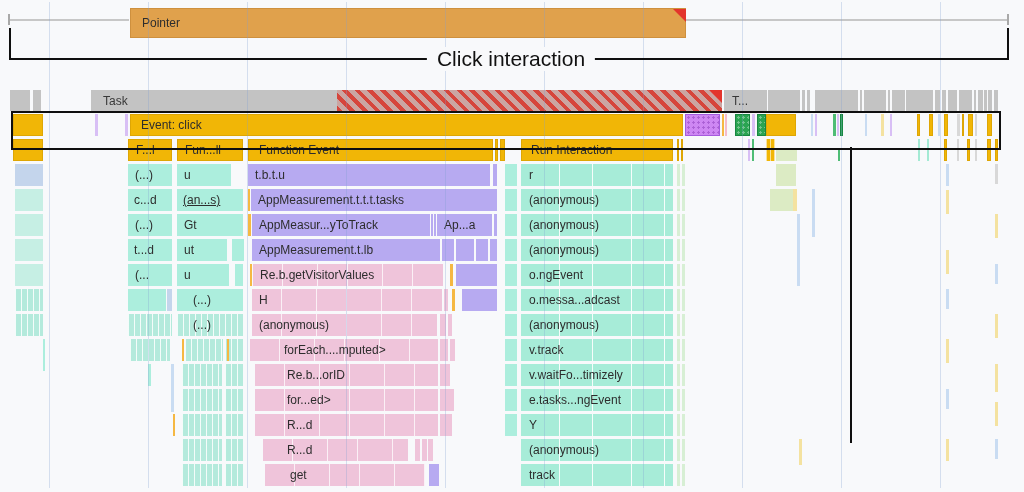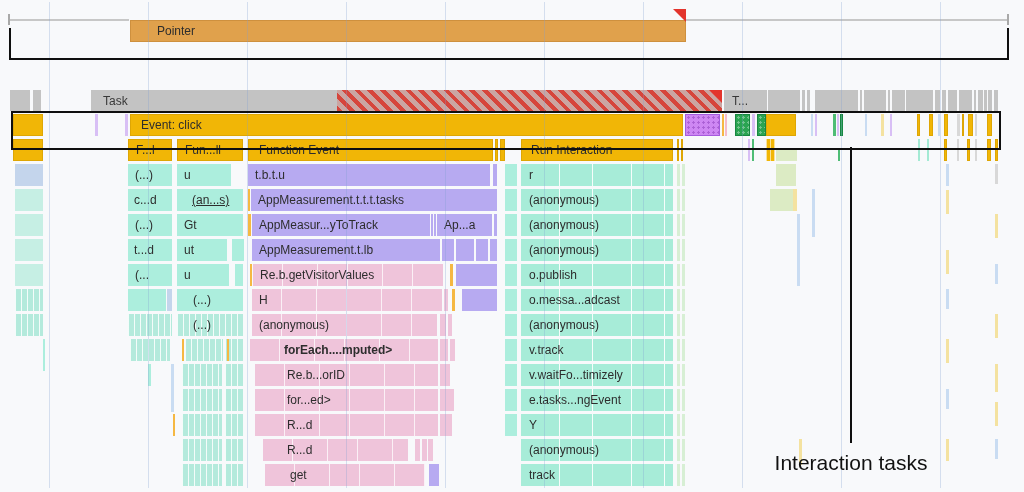"Pointer" div.bar { height: 22px -> 30px; padding-left: 26px -> 11px; top: 20px -> 8px }
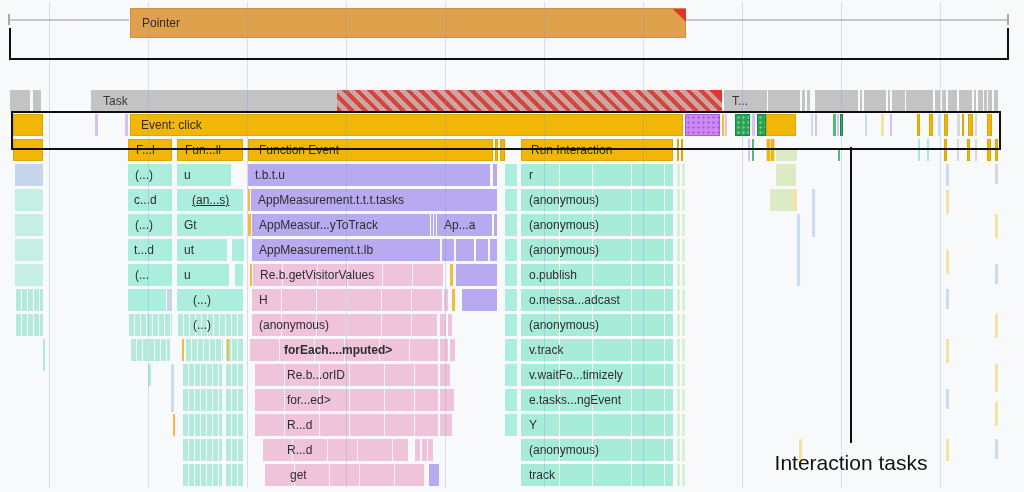"Click interaction" div.big-label { html: none -> <div>Click interaction</div> }
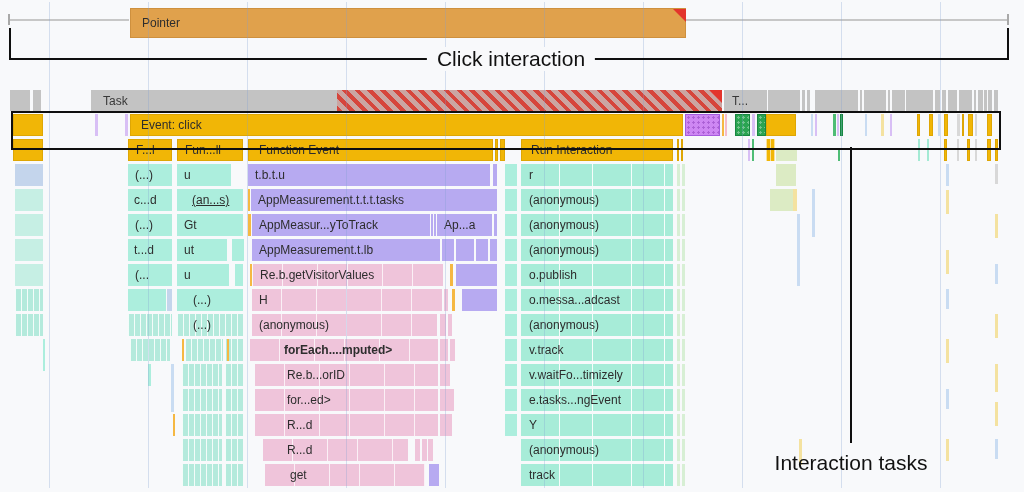"(an...s)" div.bar { padding-left: 15px -> 6px }
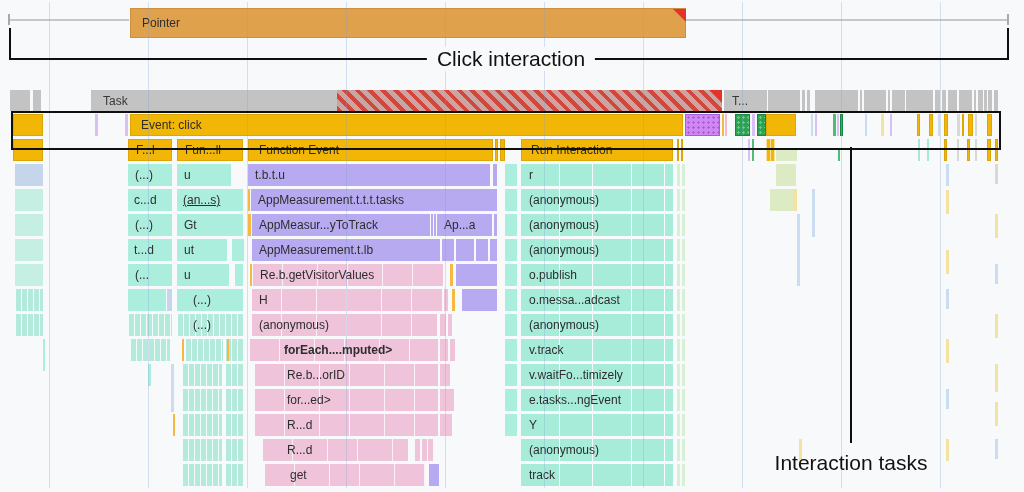"o.publish" div.bar { text: o.publish -> o.ngEvent }
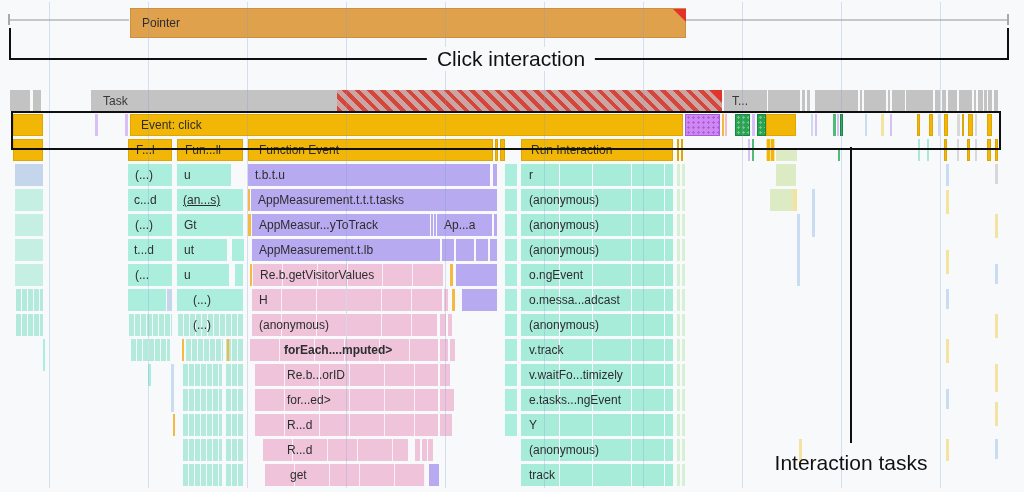"forEach....mputed>" div.bar { font-weight: bold -> none }
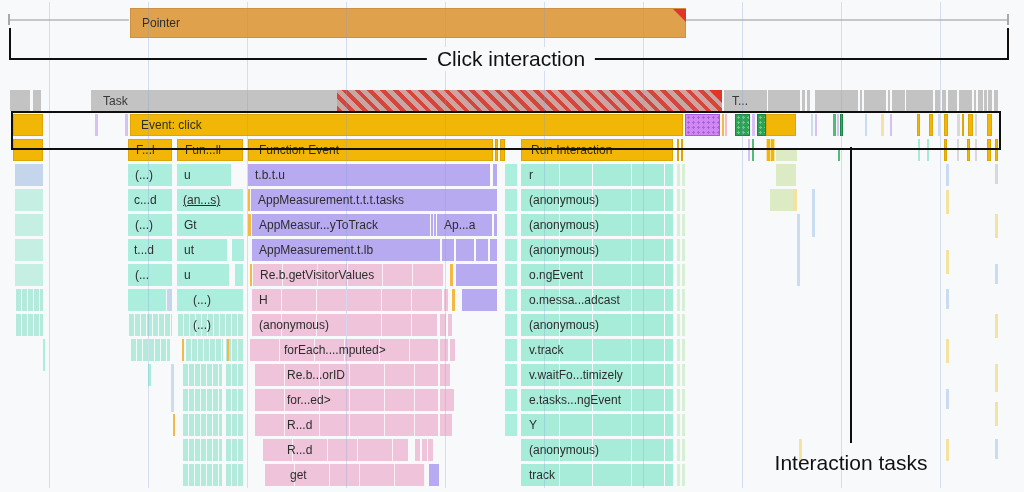"Interaction tasks" div.big-label { html: <div>Interaction tasks</div> -> none }
